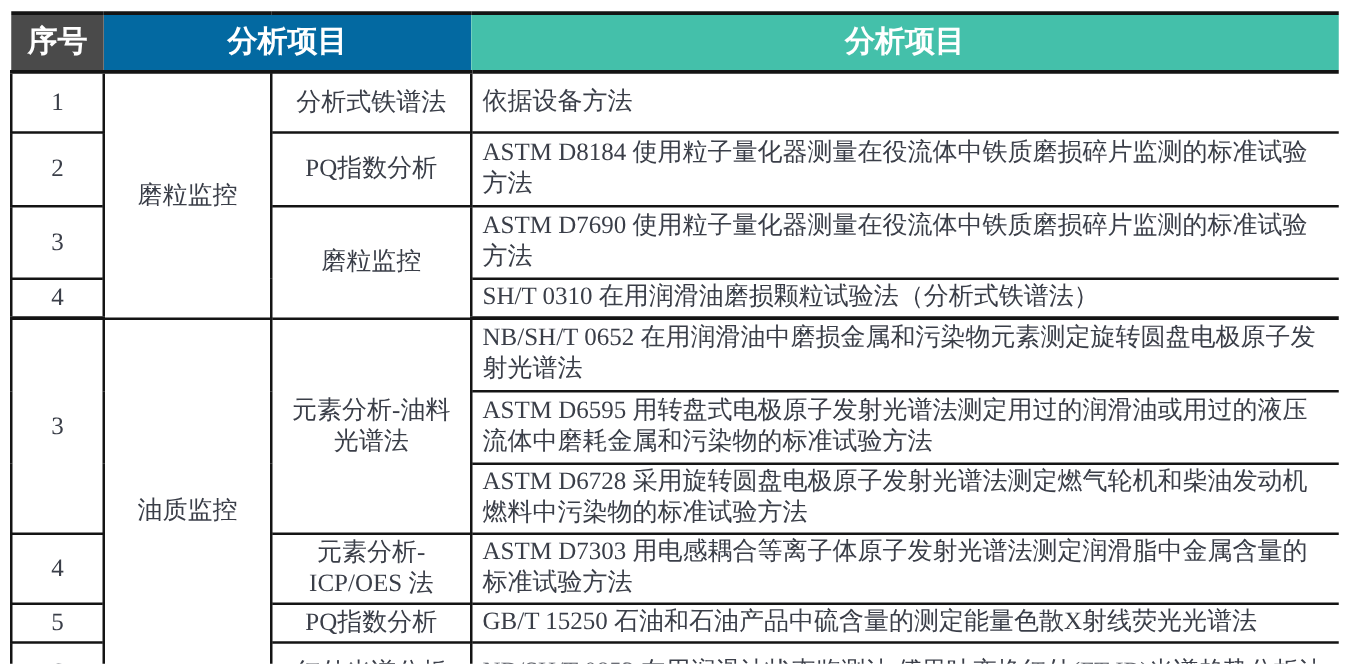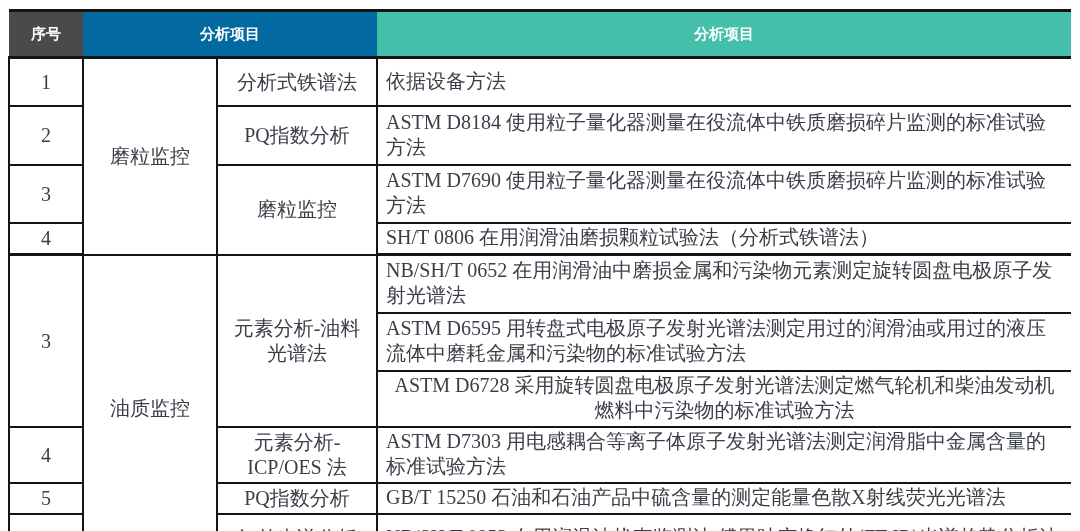"序号" thead th { font-size: 15px -> 24px }
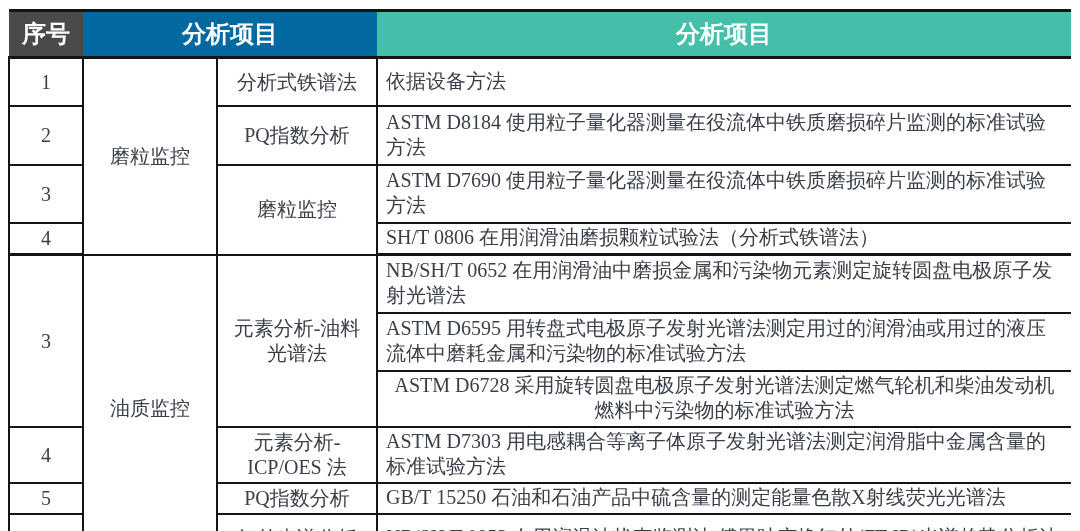"SH/T 0806 在用润滑油磨损颗粒试验法（分析式铁谱法）" td.std { text: 0806 -> 0310 }
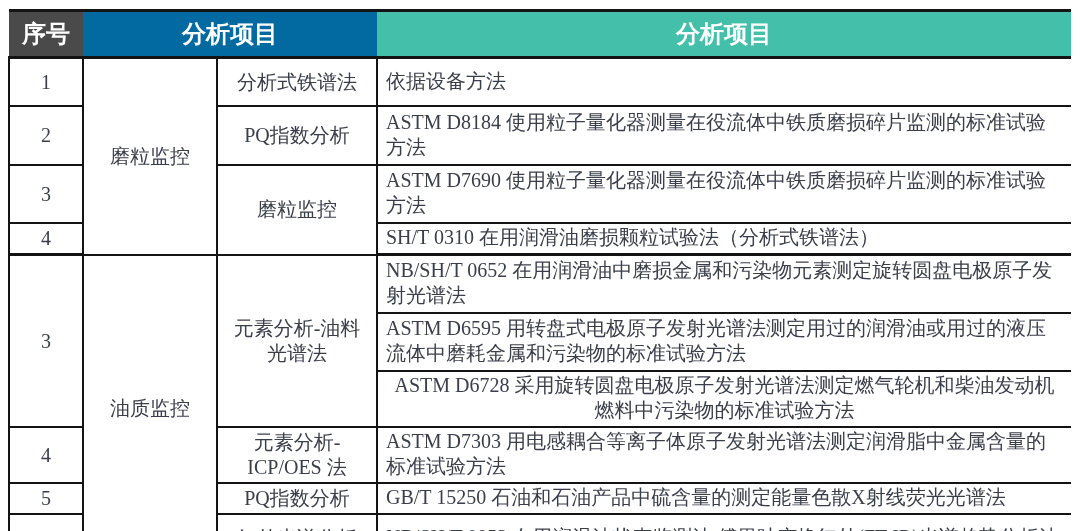"ASTM D6728" tr.h54 td { text-align: center -> none }
